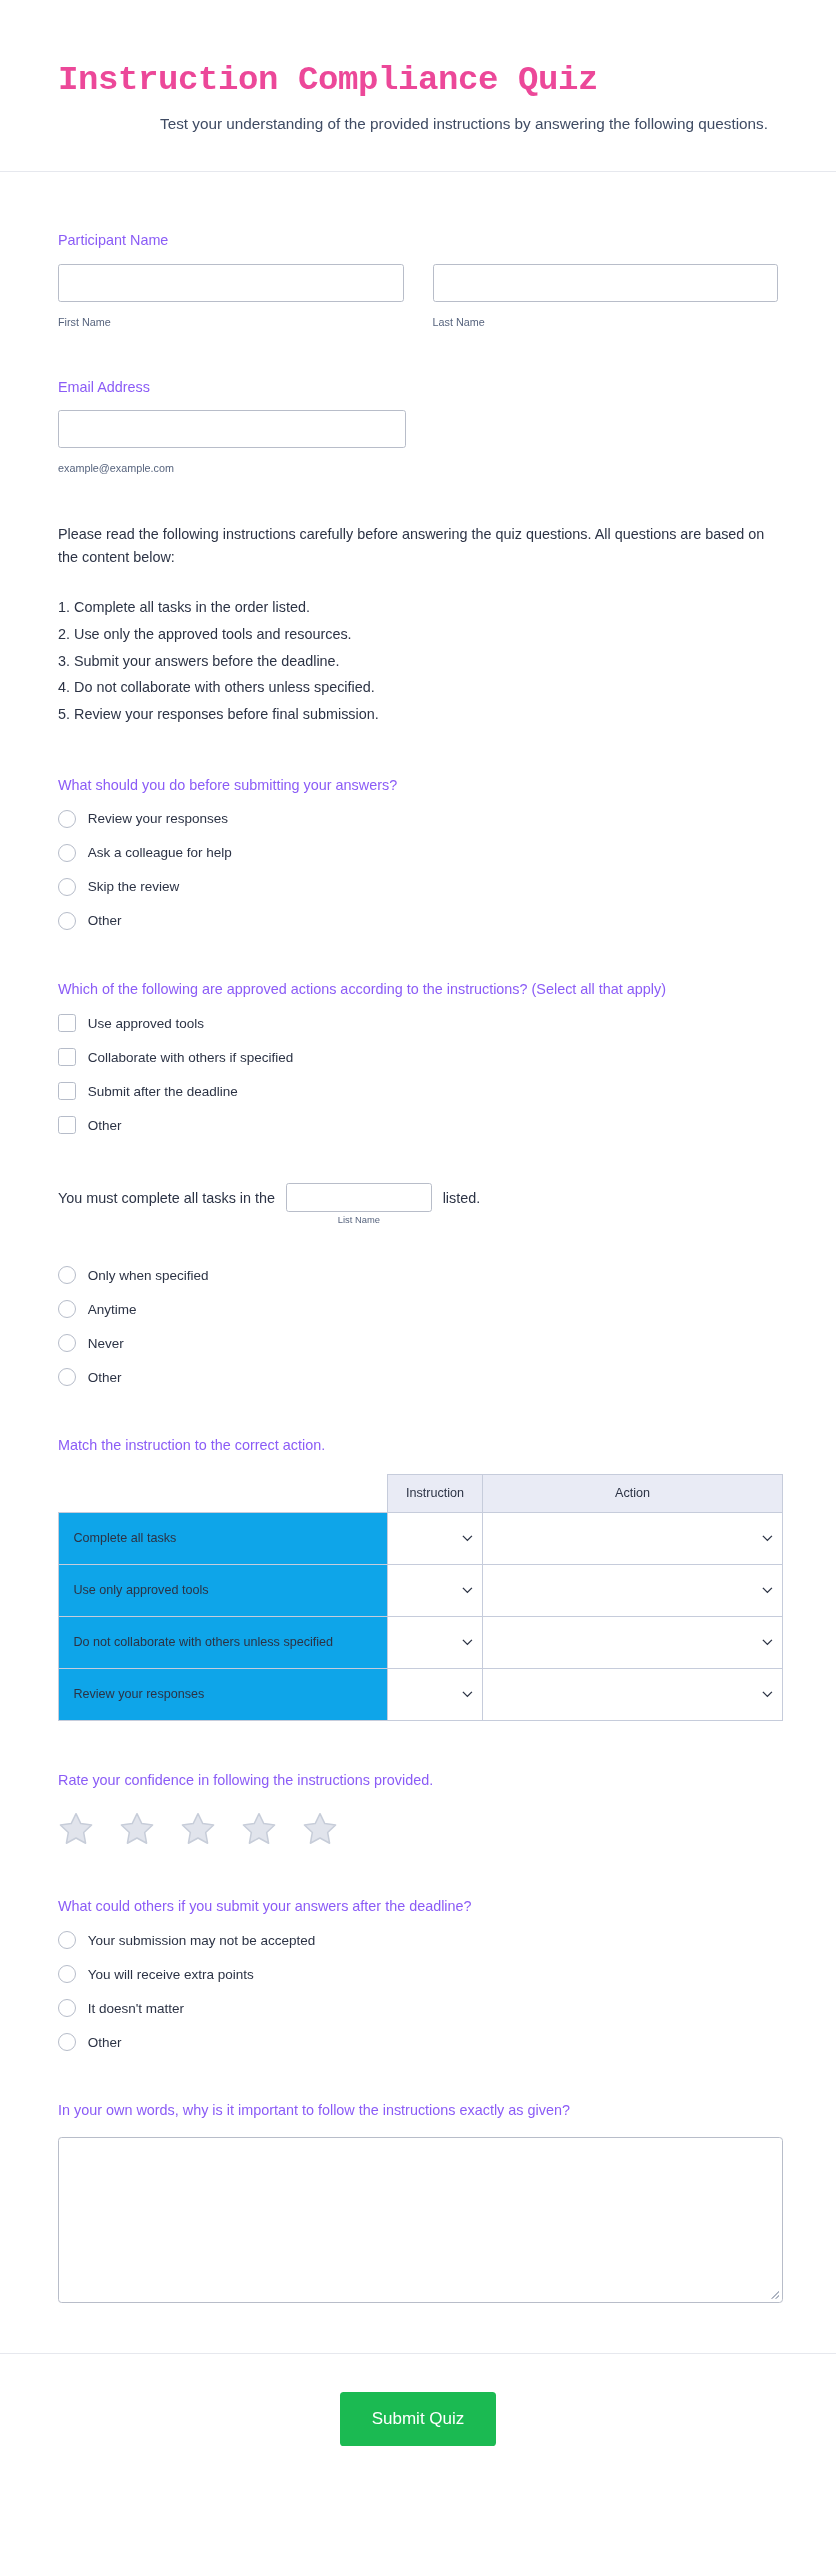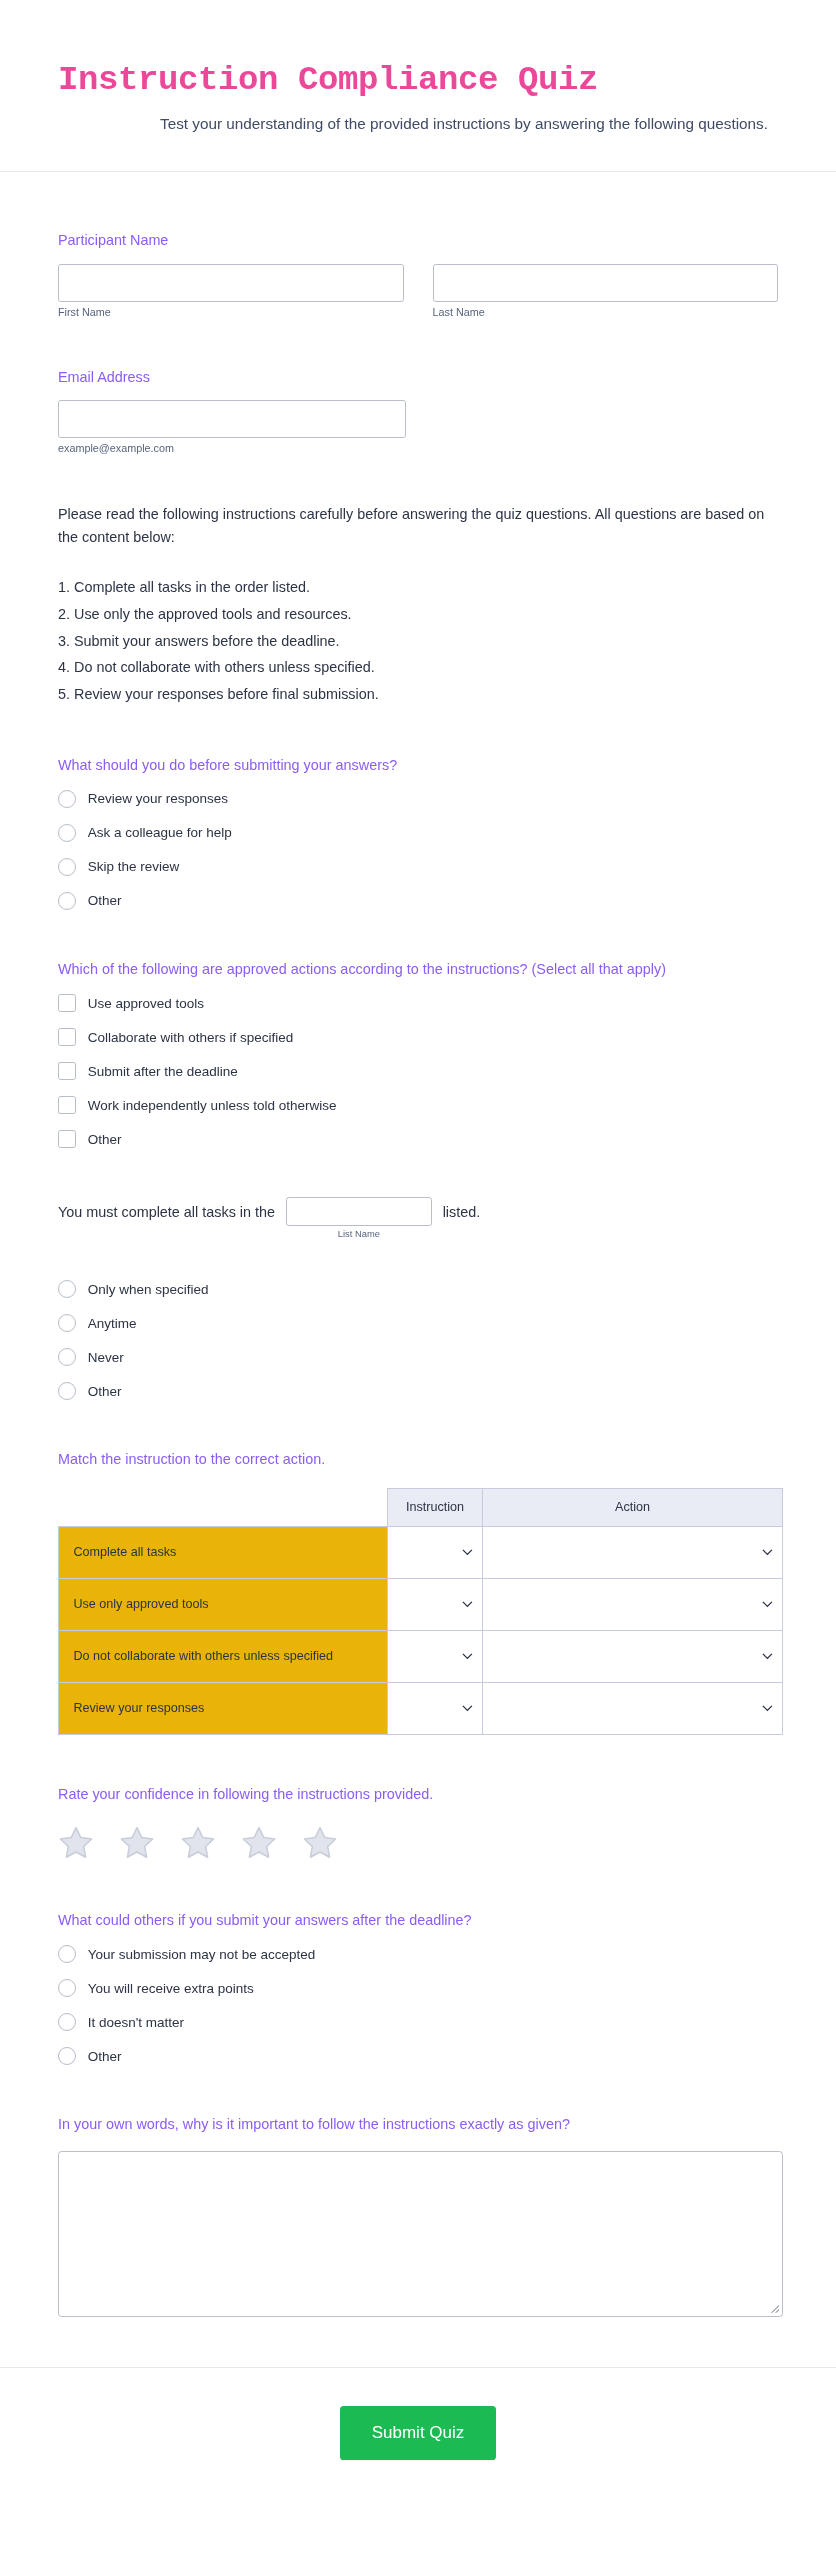"First Name" .sublabel { margin-top: 4px -> 14px }
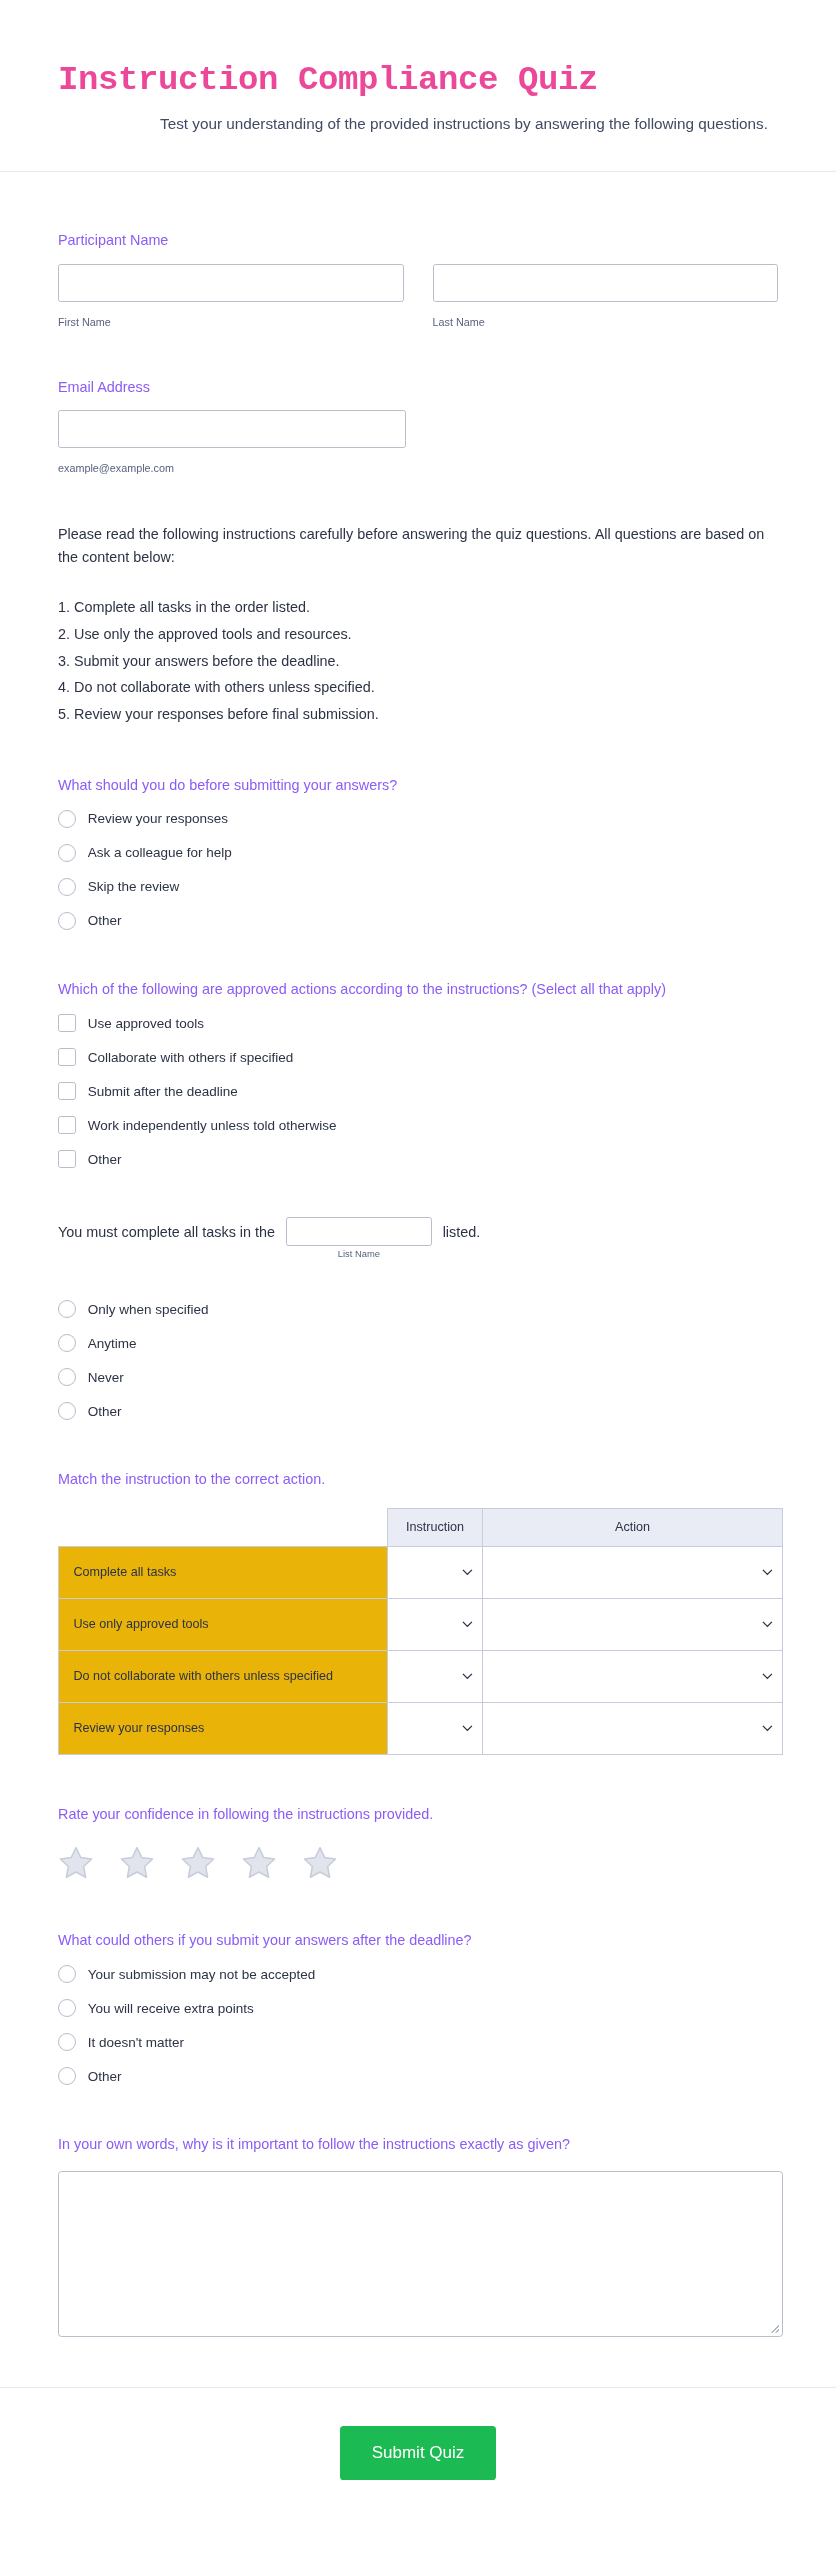"Work independently unless told otherwise" div.option { html: <div> <span></span> <span>Work independently unless told otherwise</span> </div> -> none }
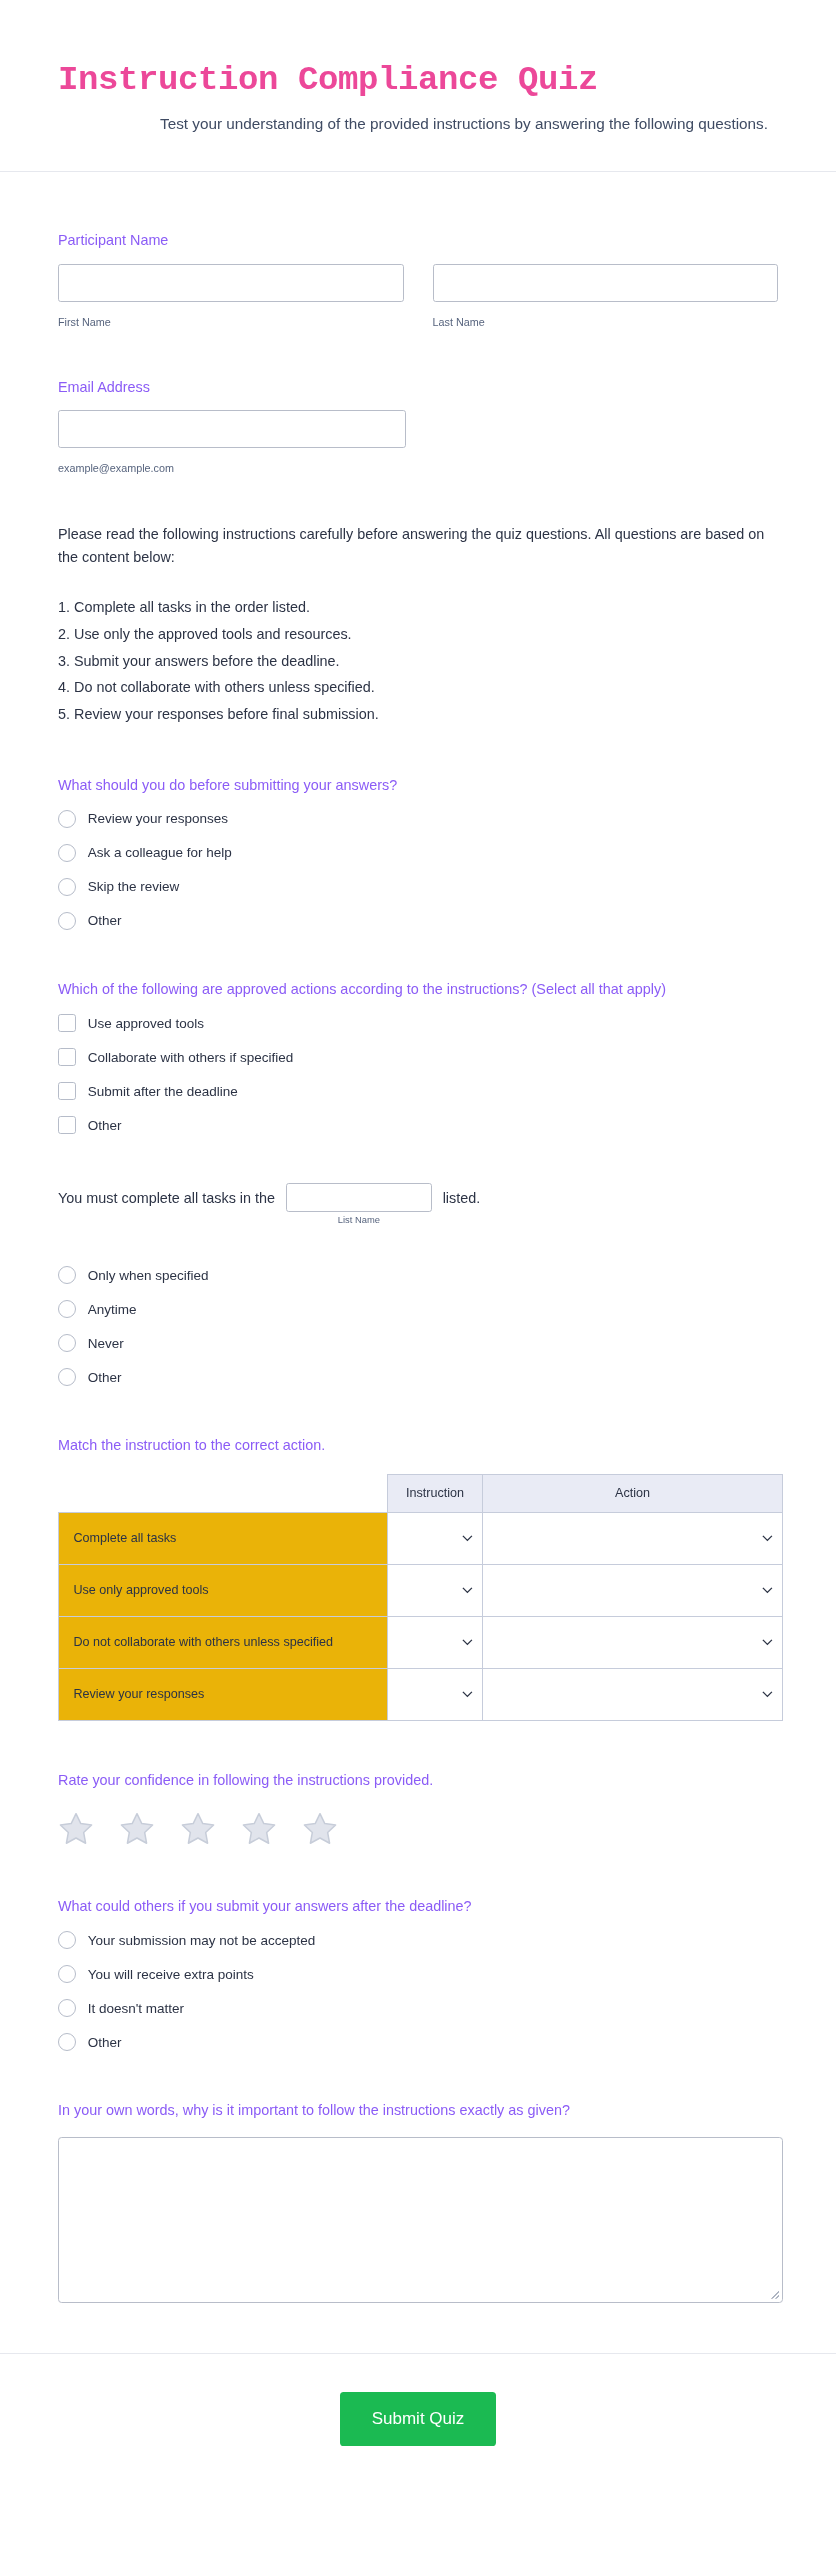"Complete all tasks" .matrix td.rowlabel { background: #eab308 -> #0ea5e9 }
